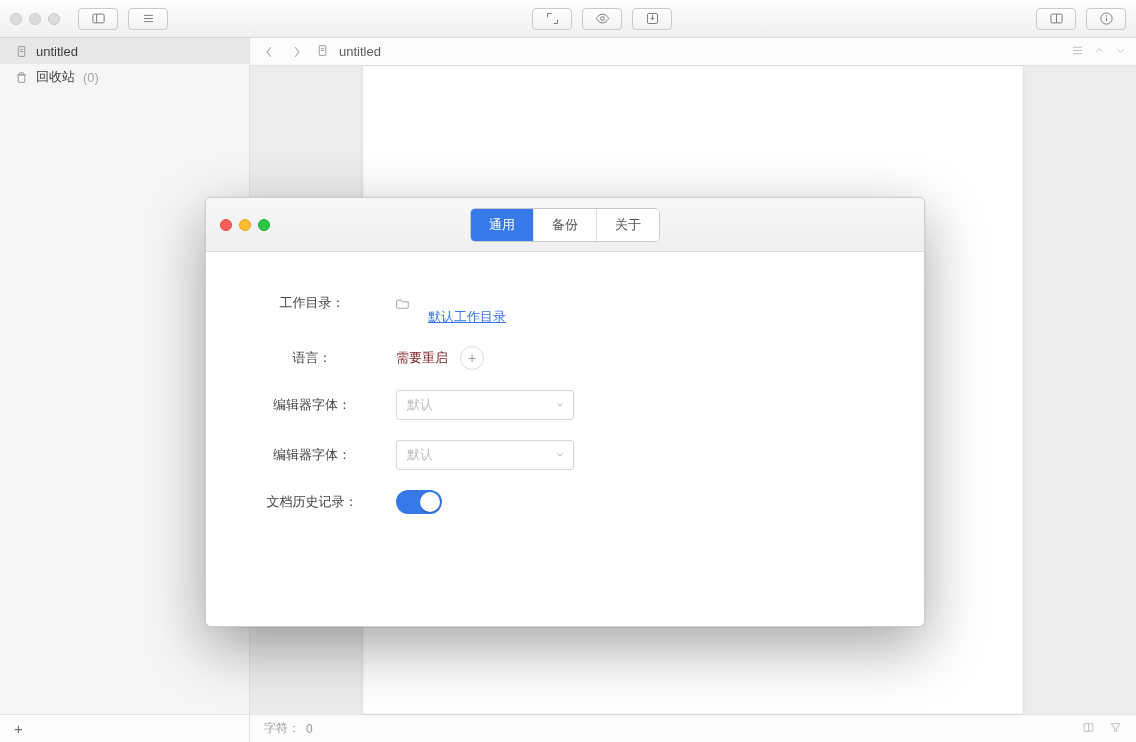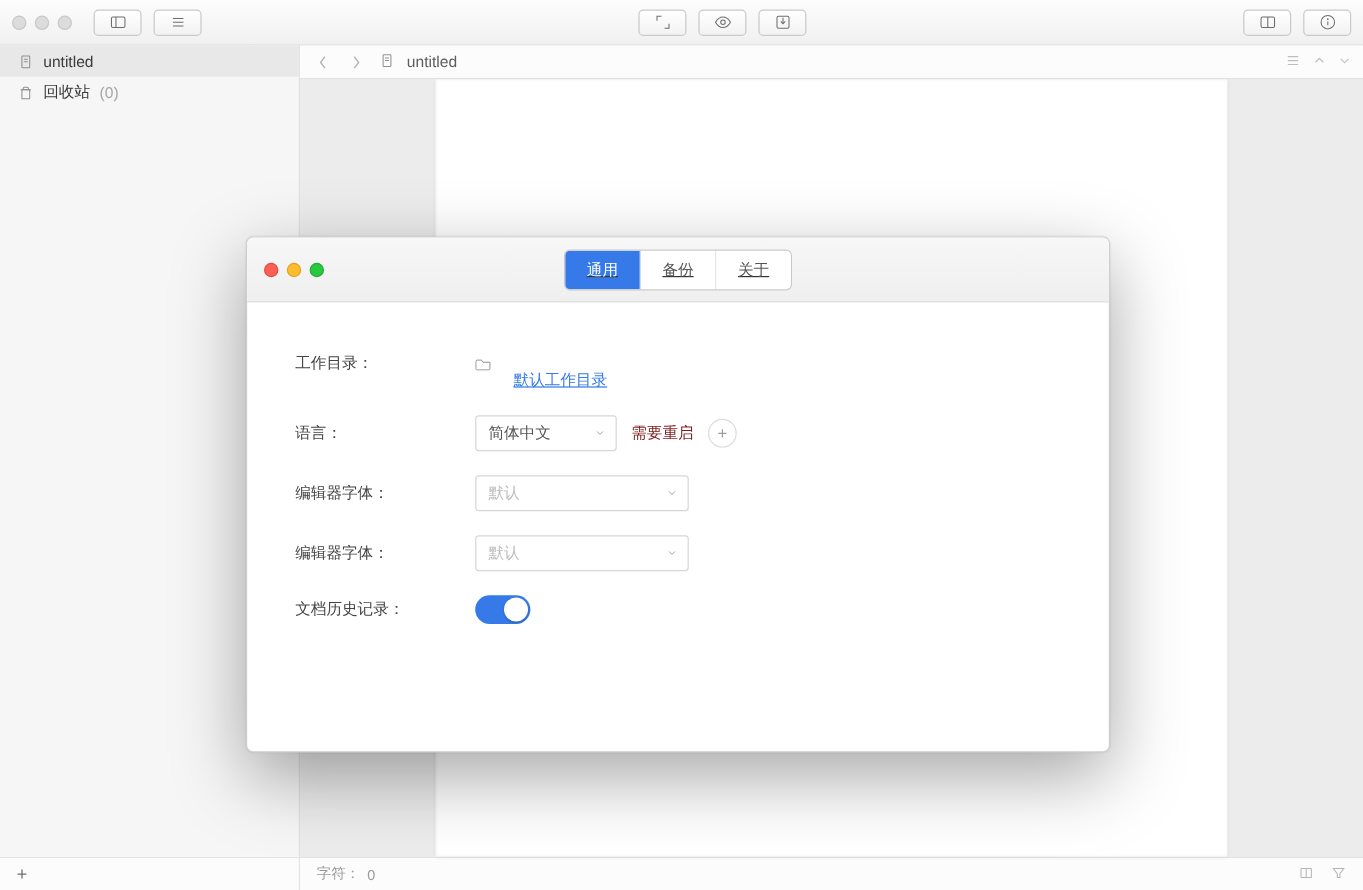"通用" .modal-titlebar { text-decoration: underline -> none }
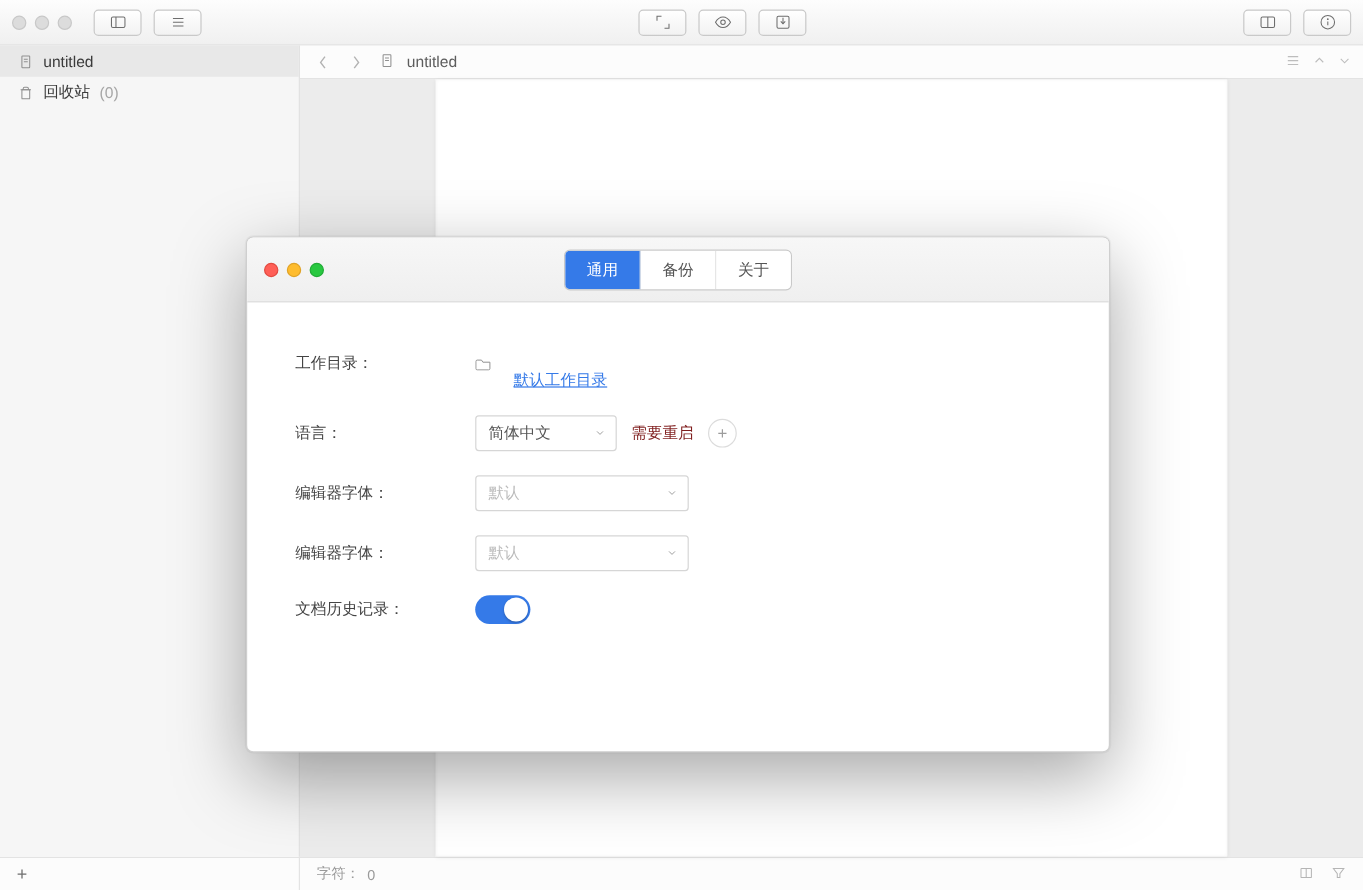"工作目录：" .form-label { text-align: left -> center }
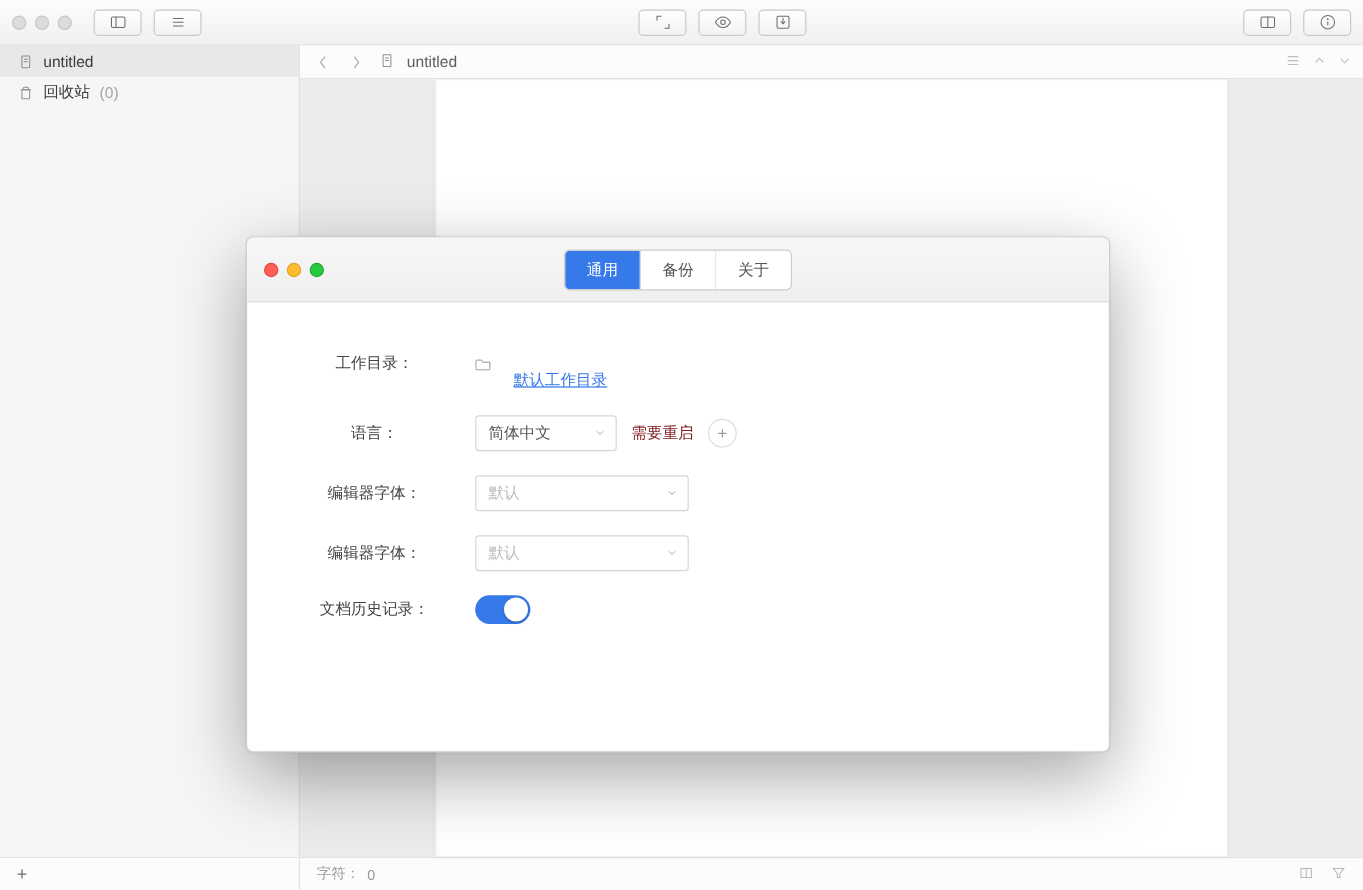"简体中文" div.select { html: <div> <span>简体中文</span> <span><svg> <polyline></polyline> </svg></span> </div> -> none }
